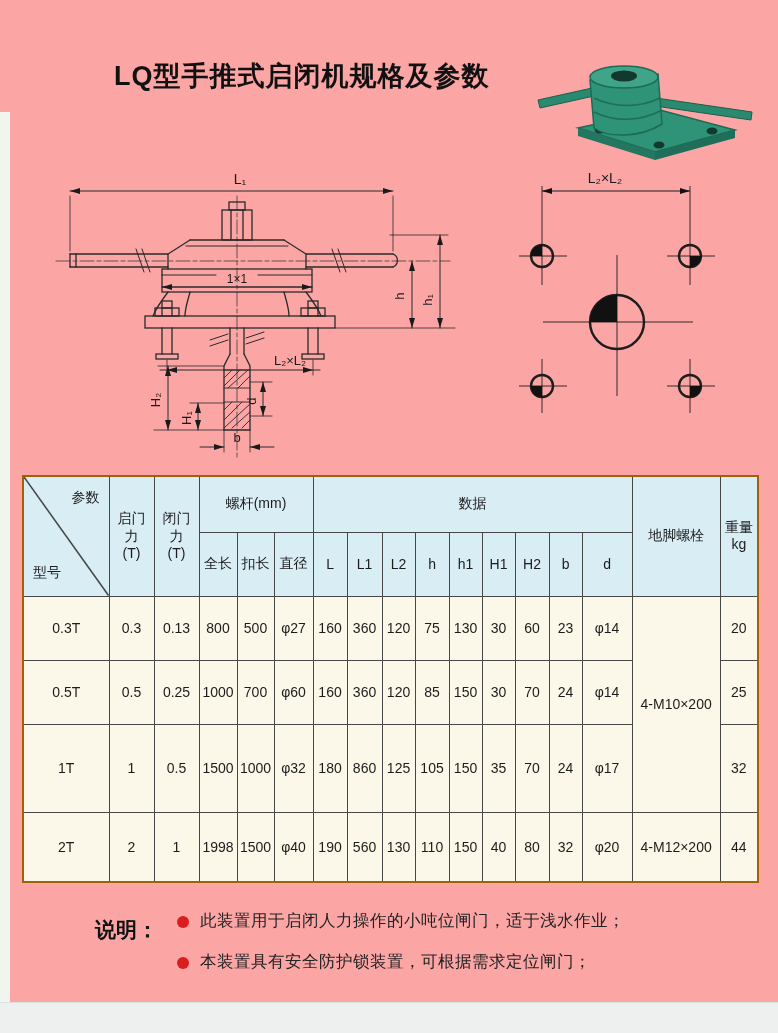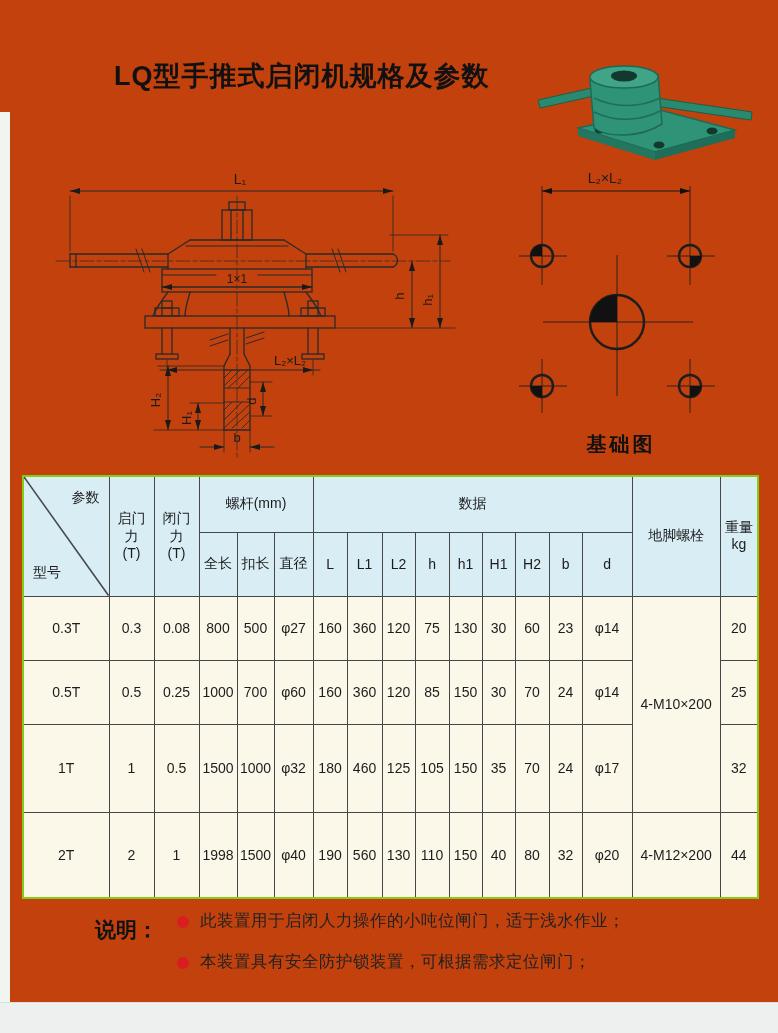"LQ型手推式启闭机规格及参数" .page { background: #c2410c -> #fca5a5 }
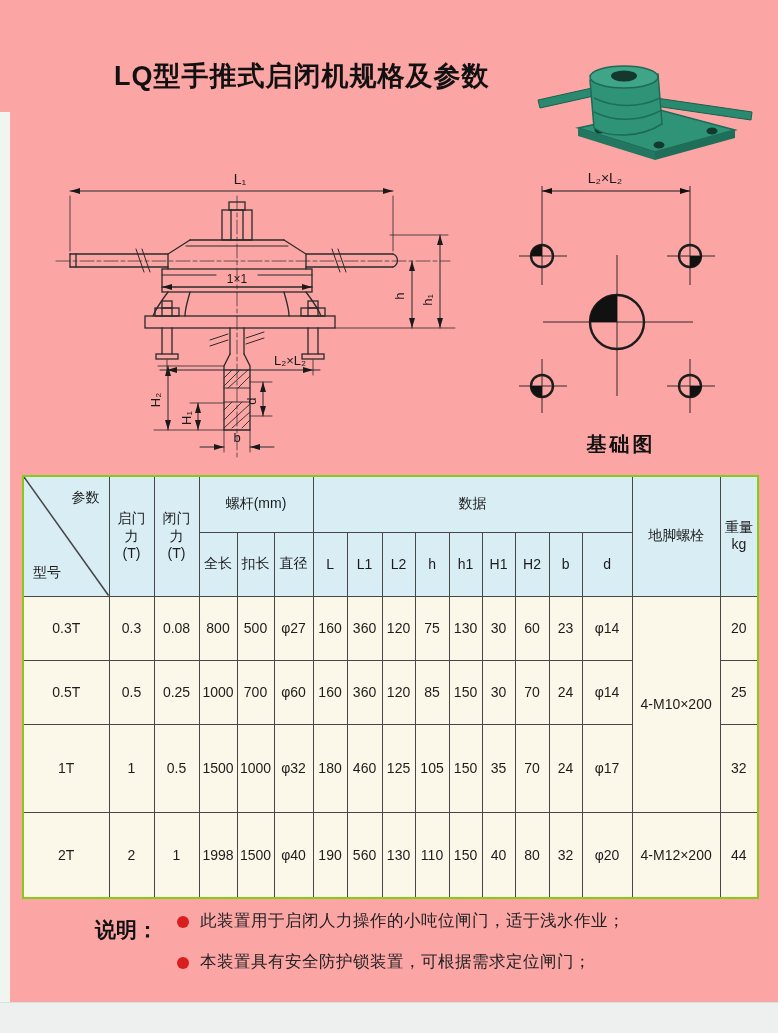"基础图" div.foundation-caption { html: <div>基础图</div> -> none }
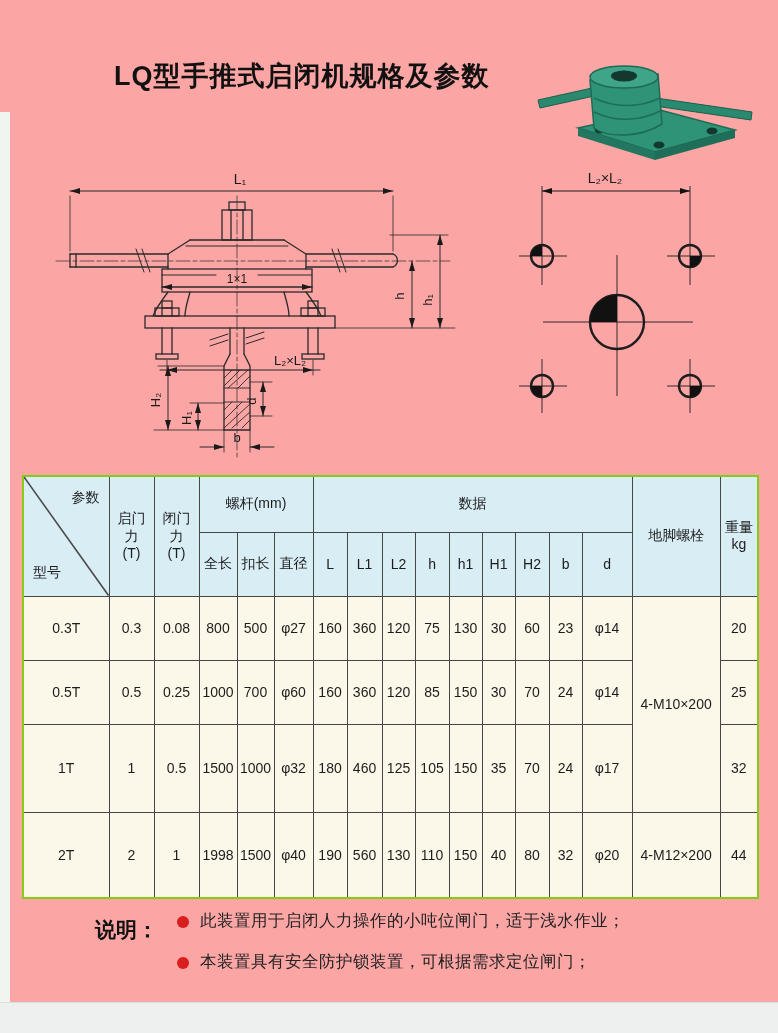"参数" table.spec { border: 2px solid #84cc16 -> 2px solid #a16207 }
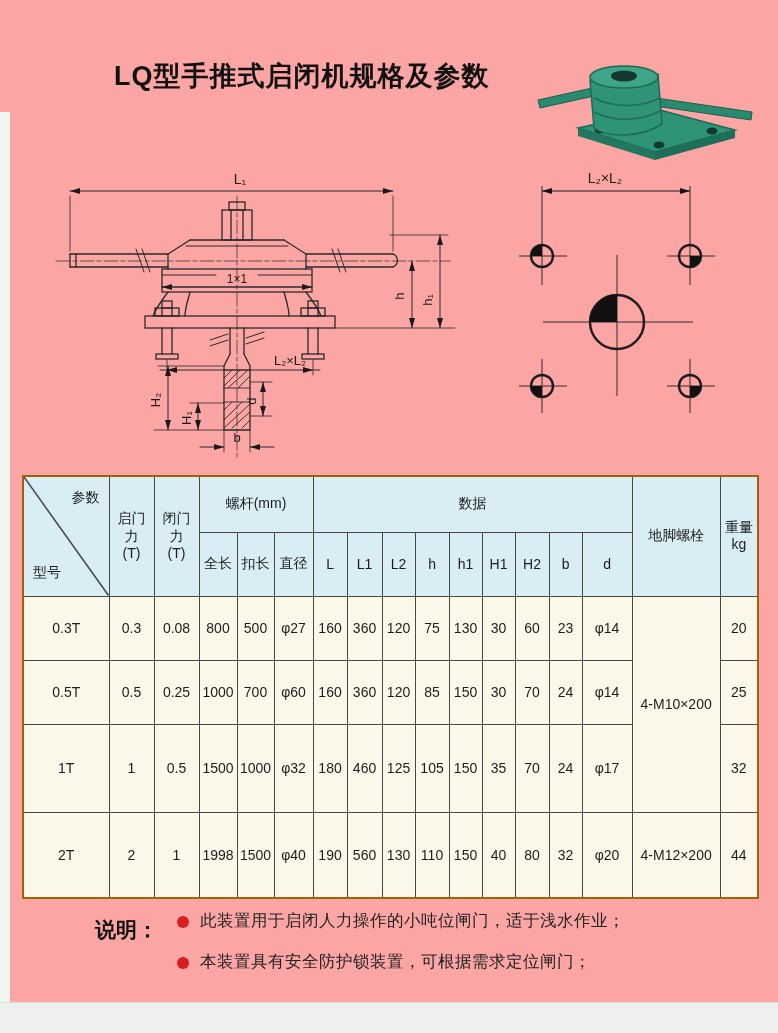"0.08" td { text: 0.08 -> 0.13 }
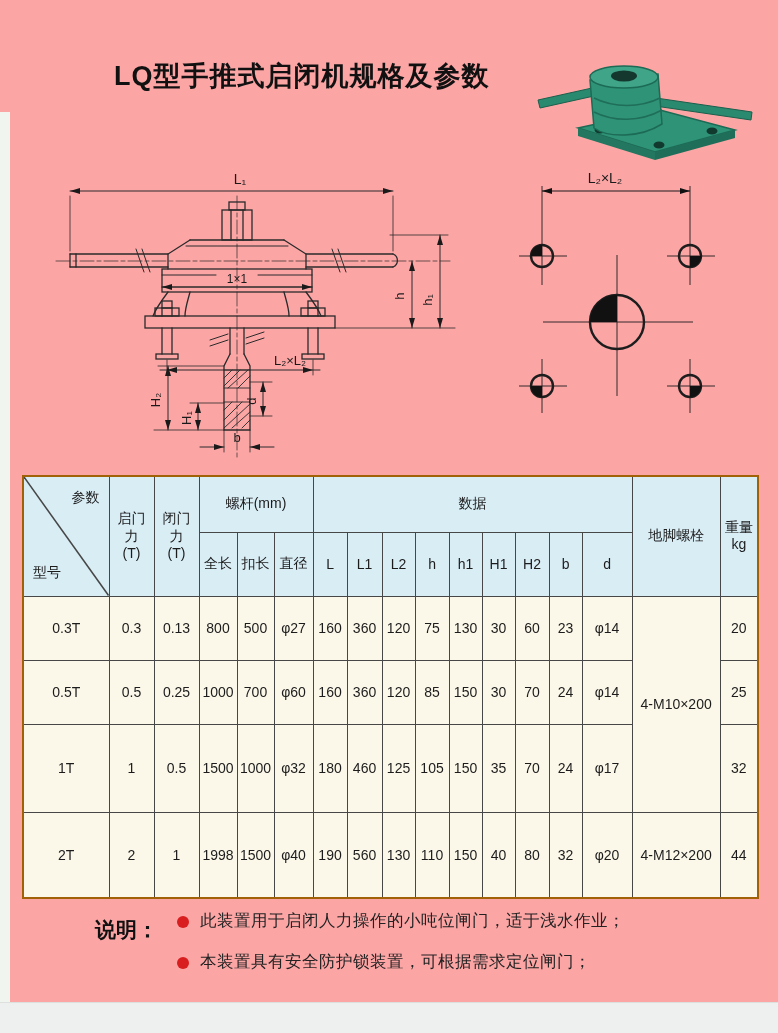"460" td { text: 460 -> 860 }
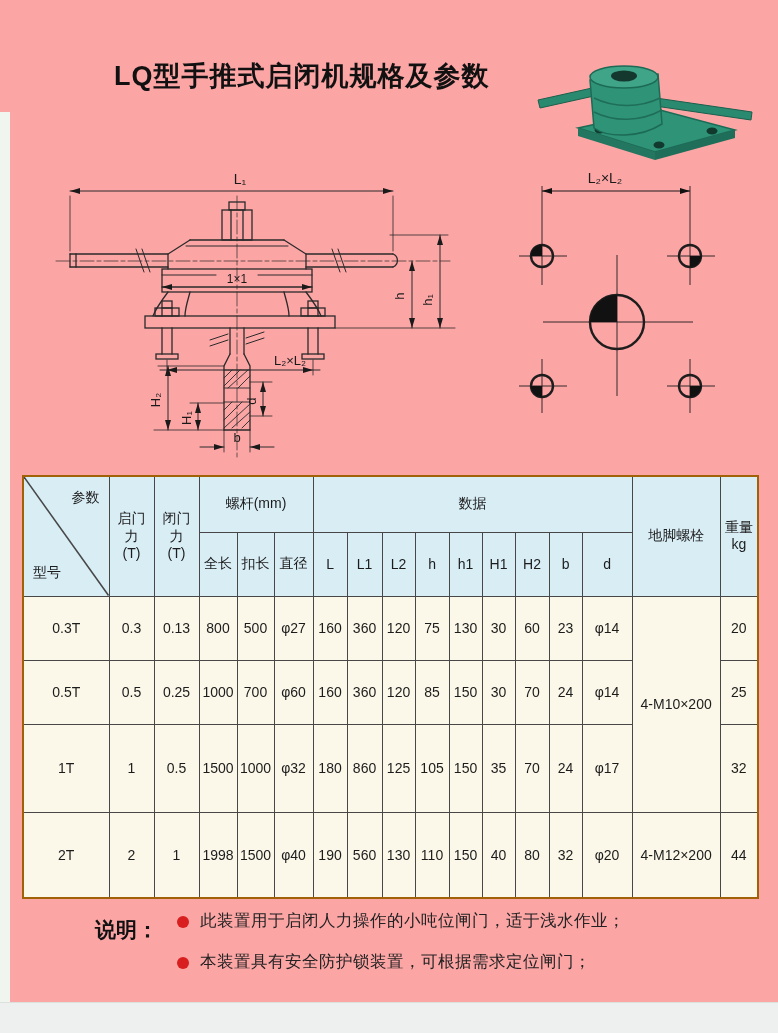"2T" tr.brow4 { height: 86px -> 70px }
